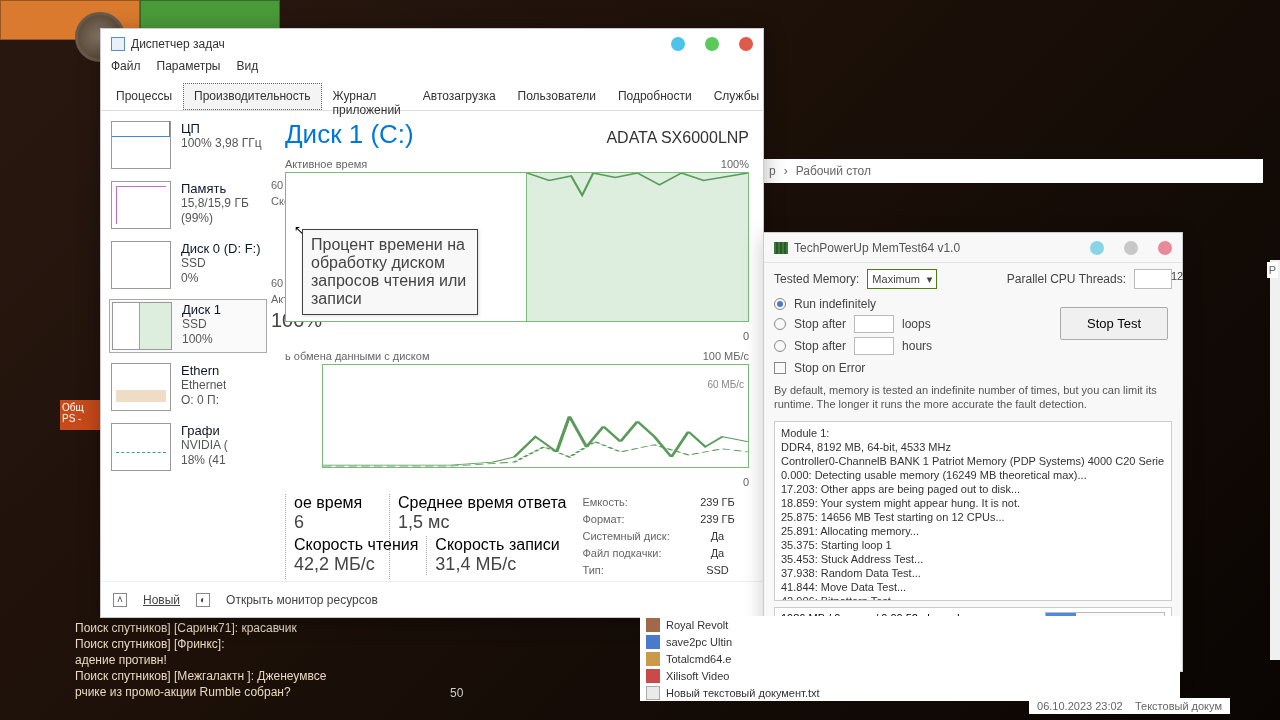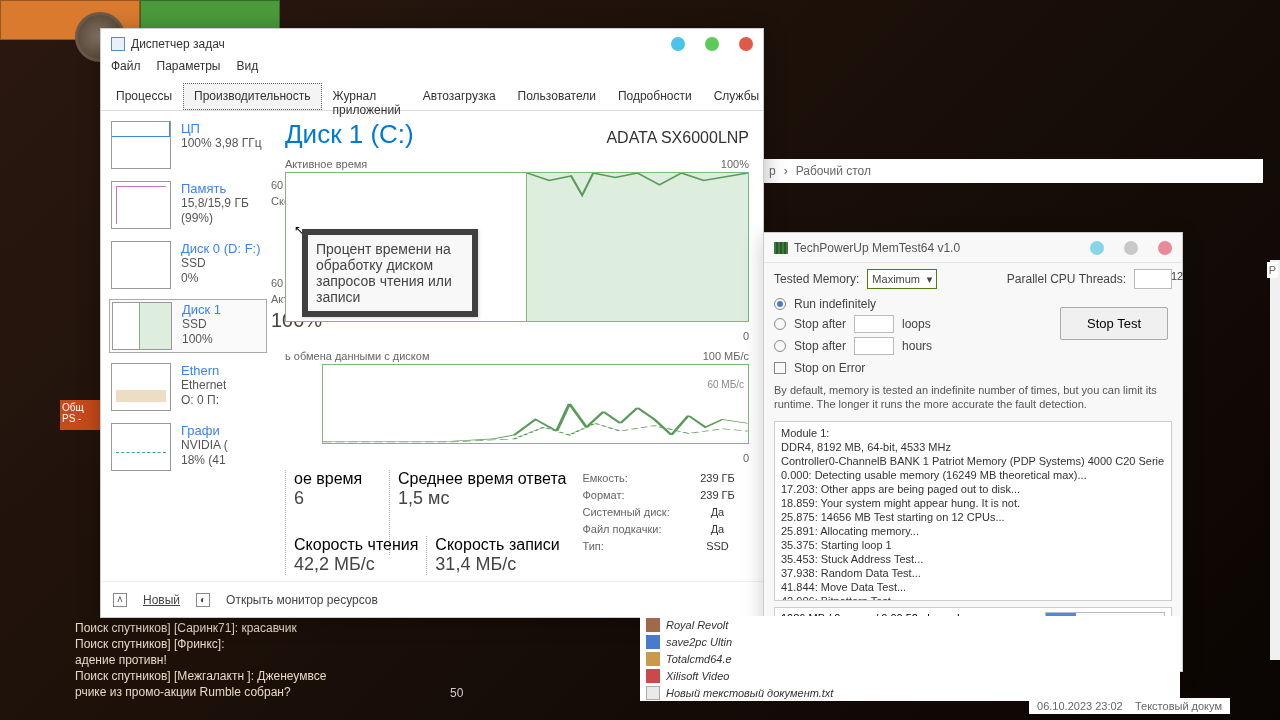"ЦП" .tm-side-text .h { color: #3b82f6 -> #0f172a }
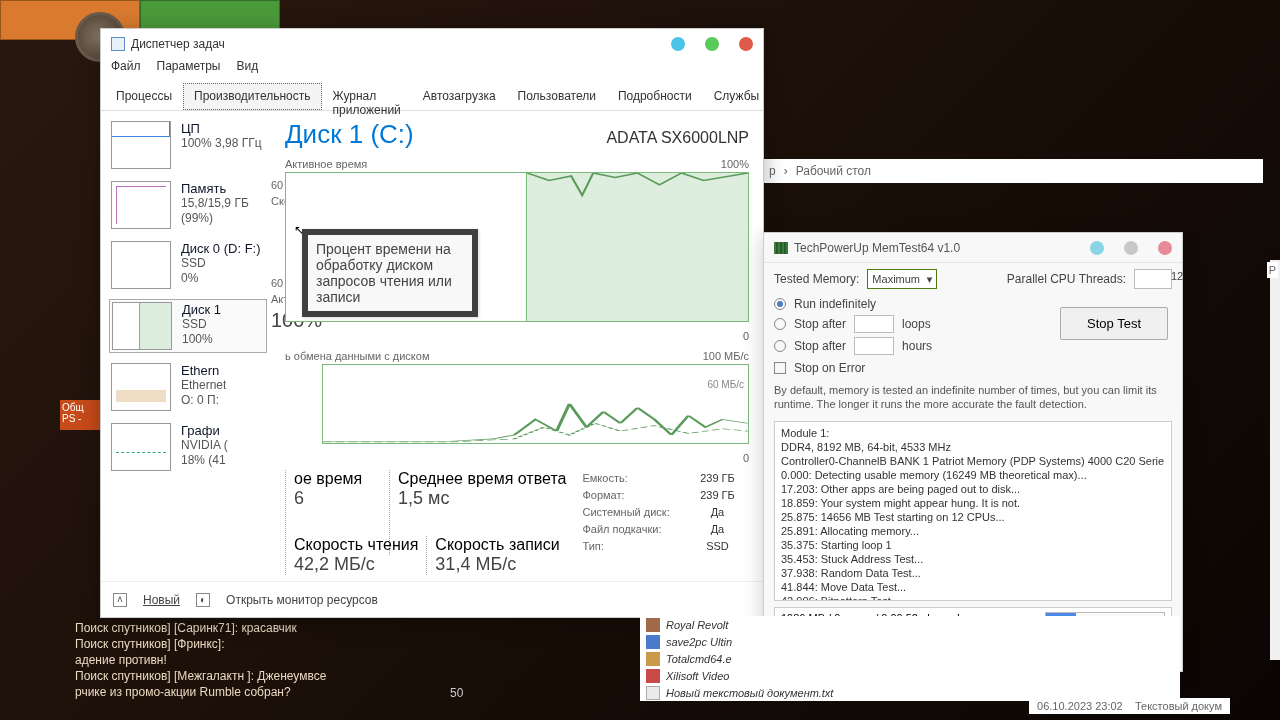"Процент времени на обработку диском" .tooltip { border: 6px solid #404040 -> 1px solid #404040; font-size: 14px -> 16px }
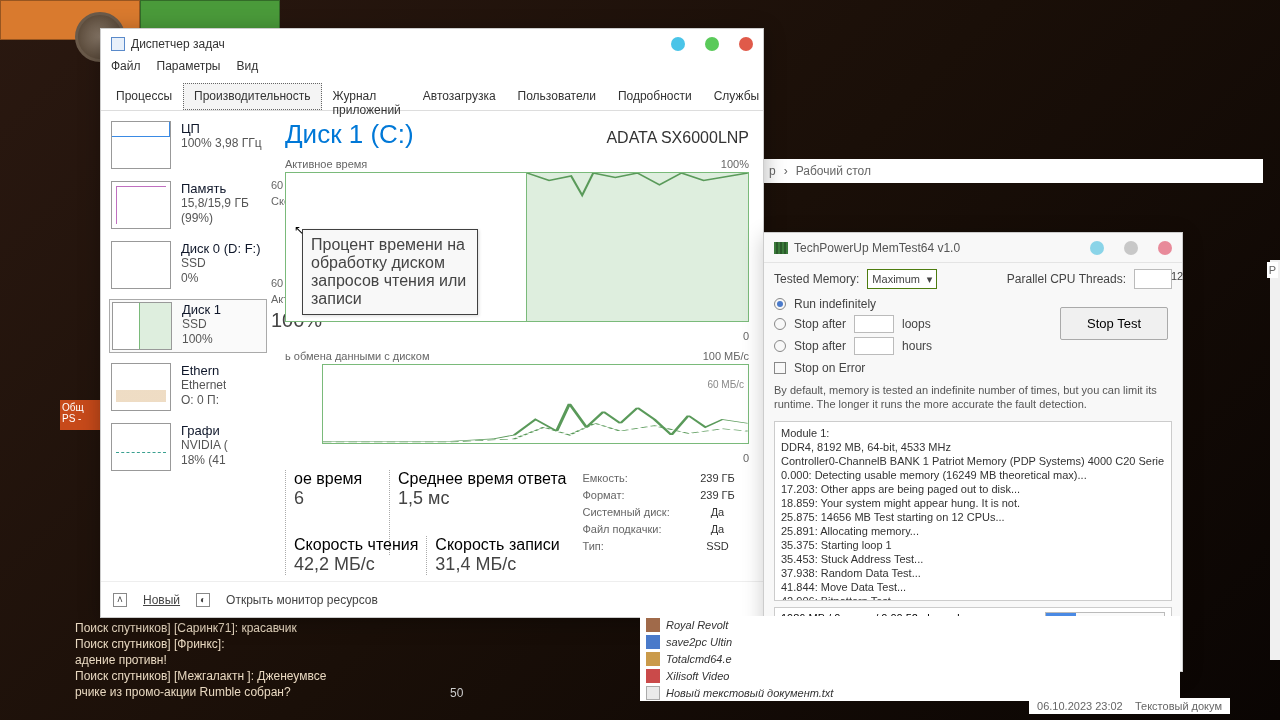"60 МБ/с" .chart2 { height: 80px -> 104px }
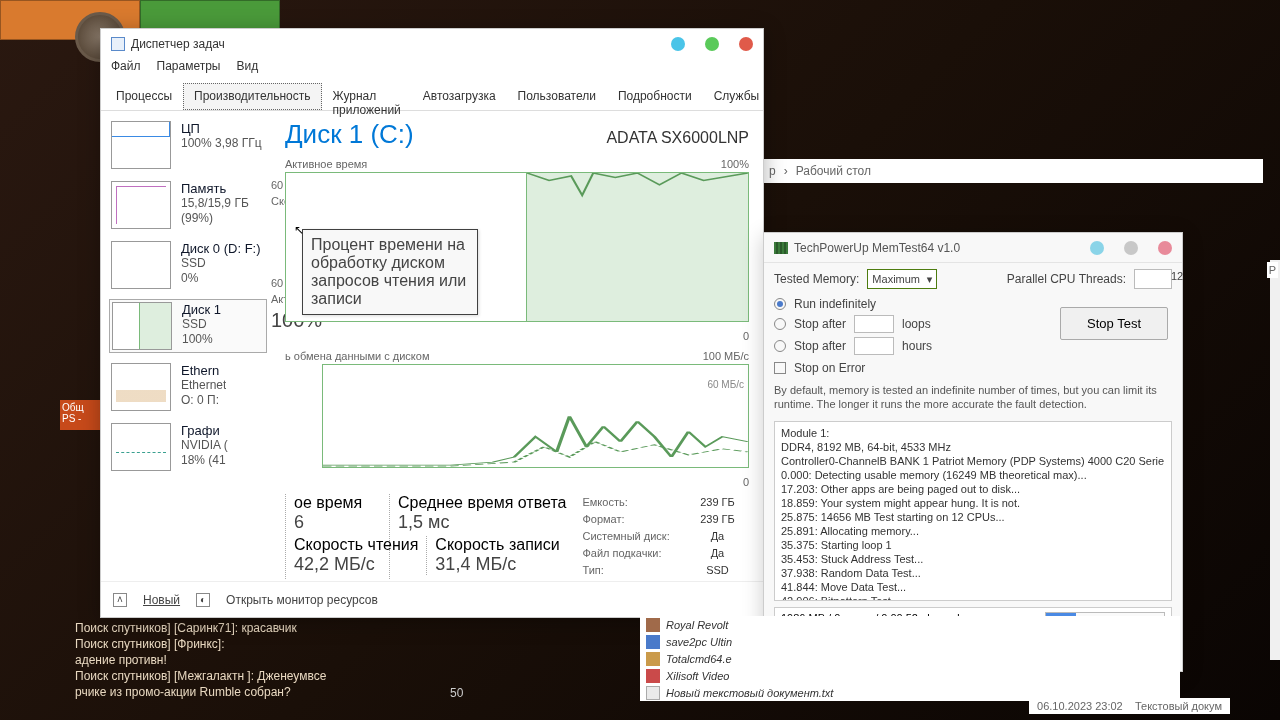"Royal Revolt" .file-list { font-style: italic -> none }
